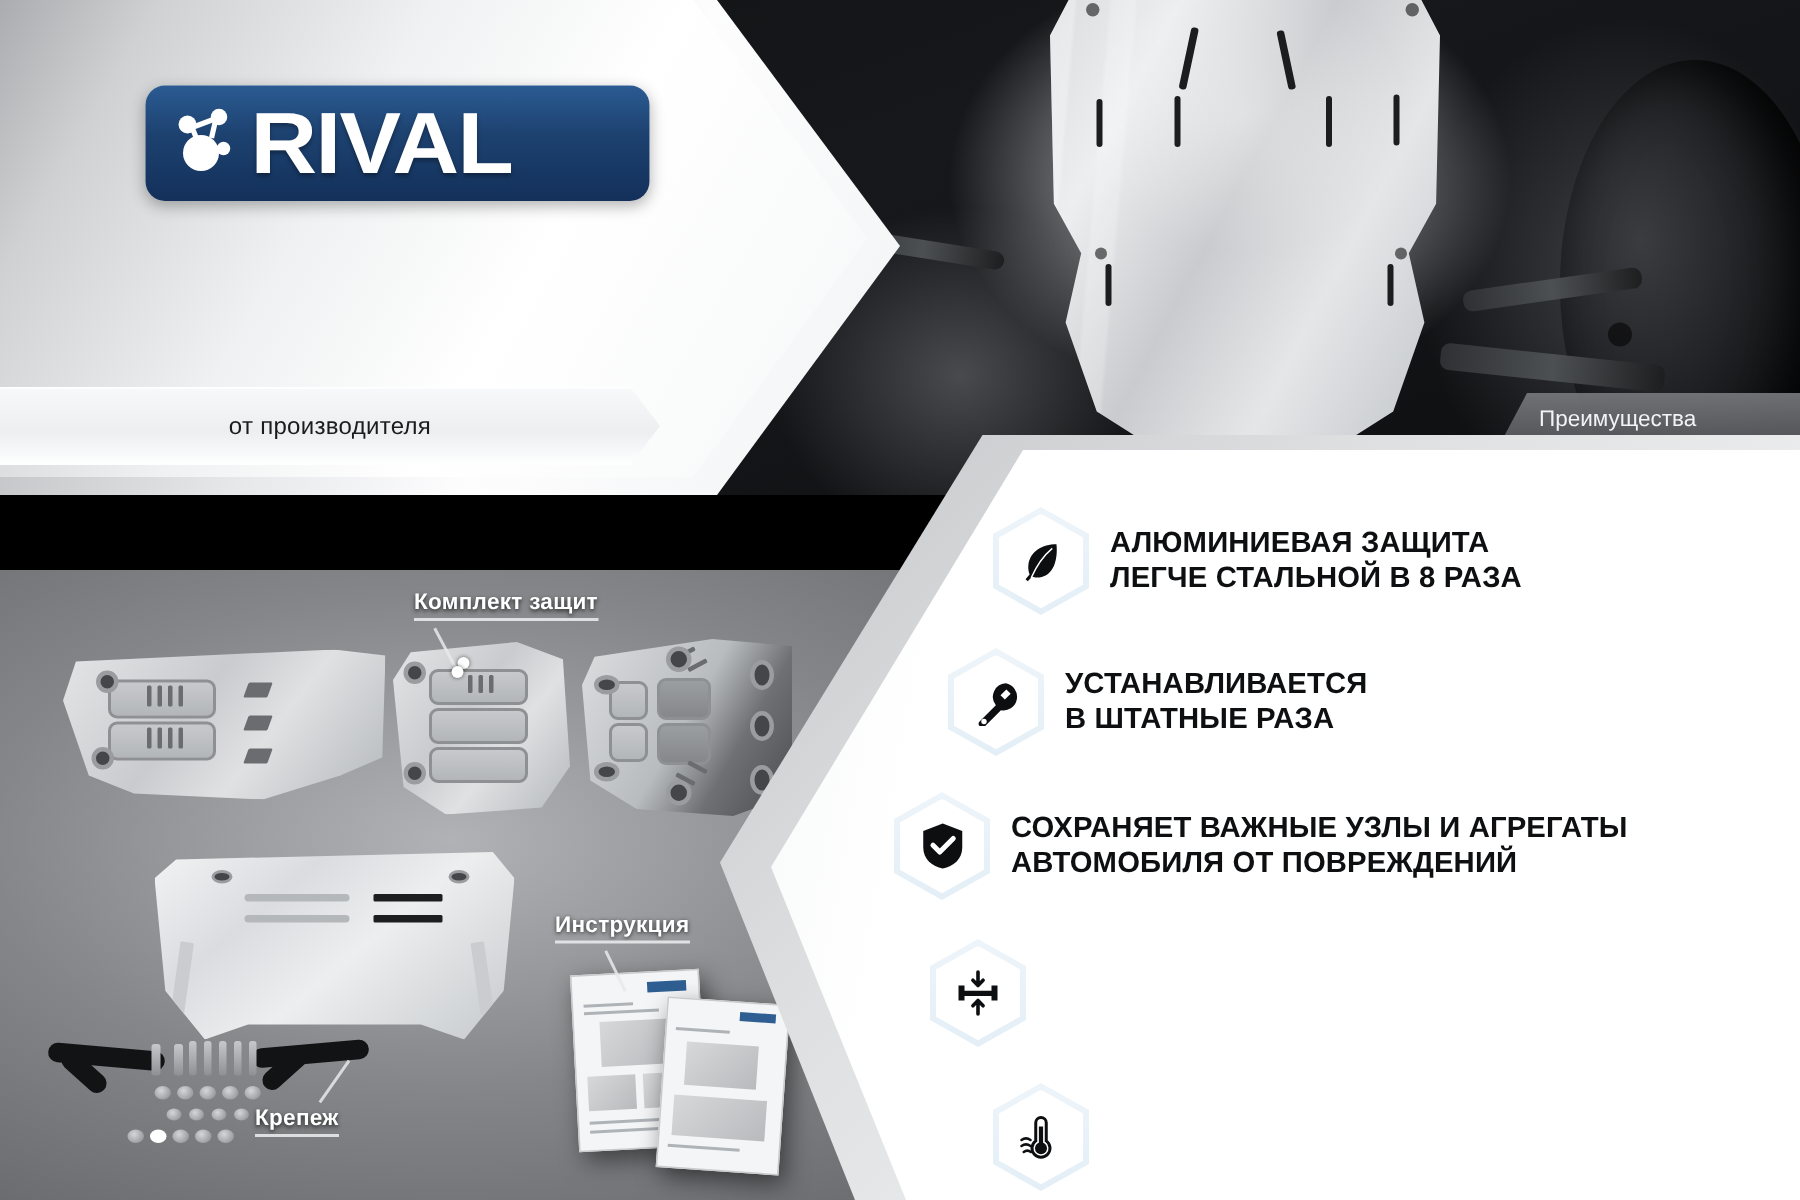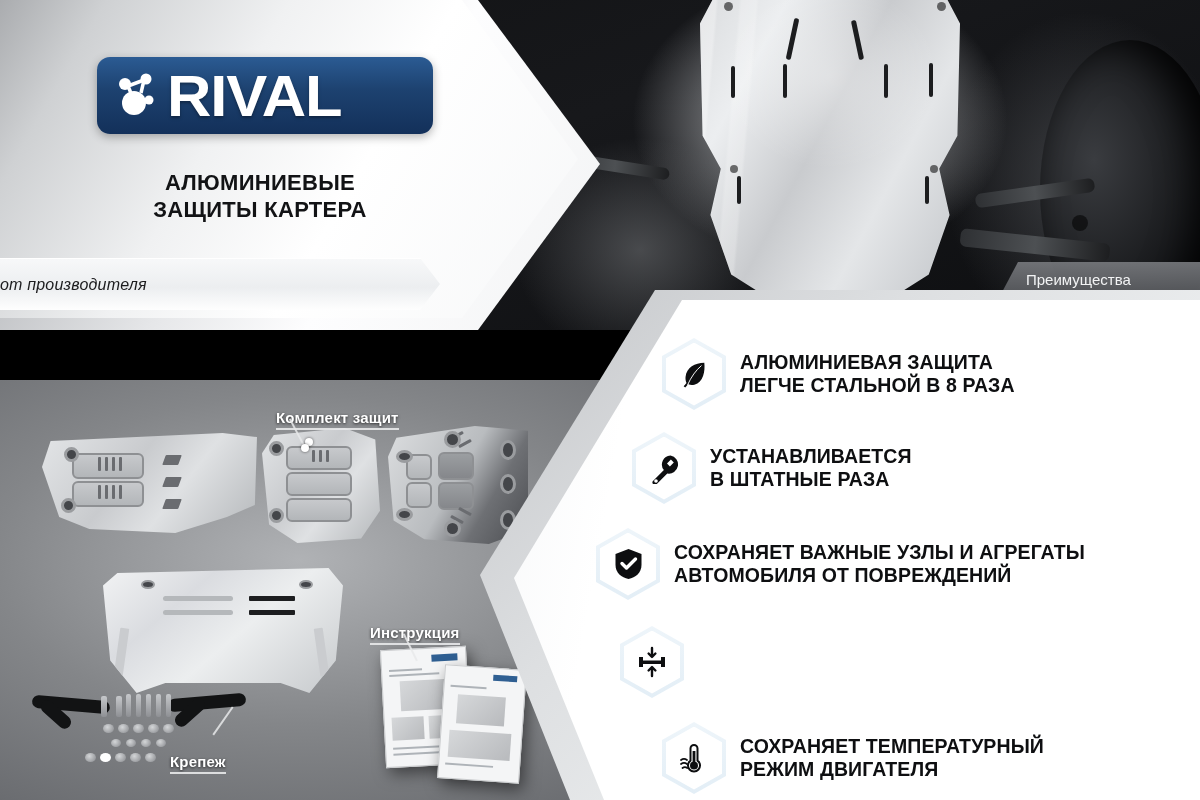"АЛЮМИНИЕВЫЕ" div.headline { html: <div> <div>АЛЮМИНИЕВЫЕ</div> <div>ЗАЩИТЫ КАРТЕРА</div> </div> -> none }
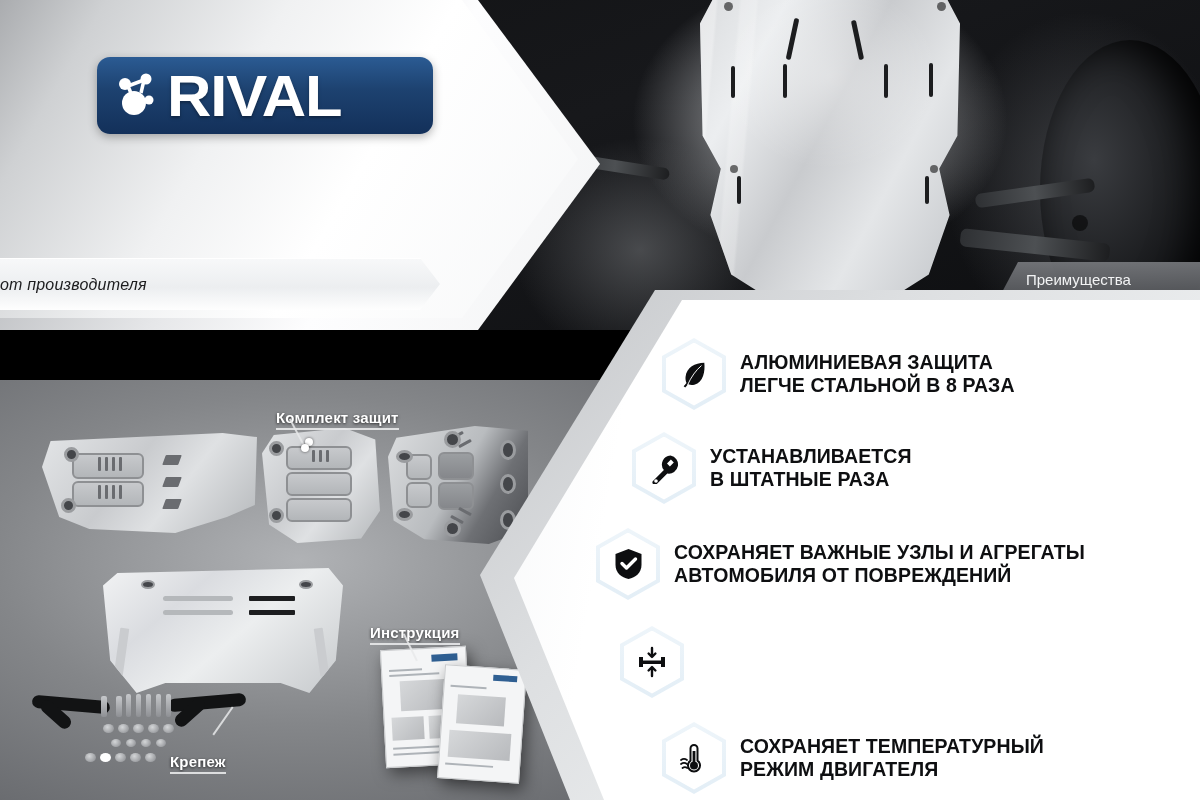"от производителя" .brand-band { font-style: italic -> none; justify-content: flex-start -> center }
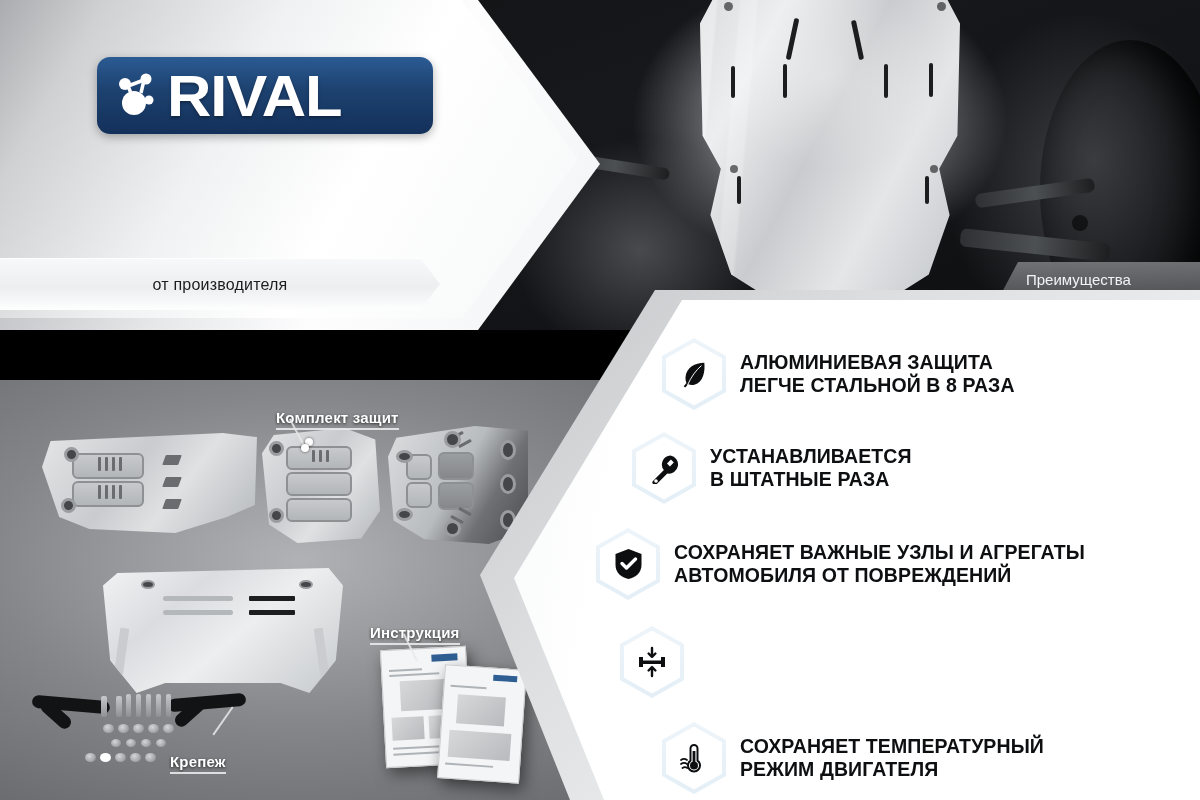"Комплект защит" .callout { margin-top: 16px -> none }
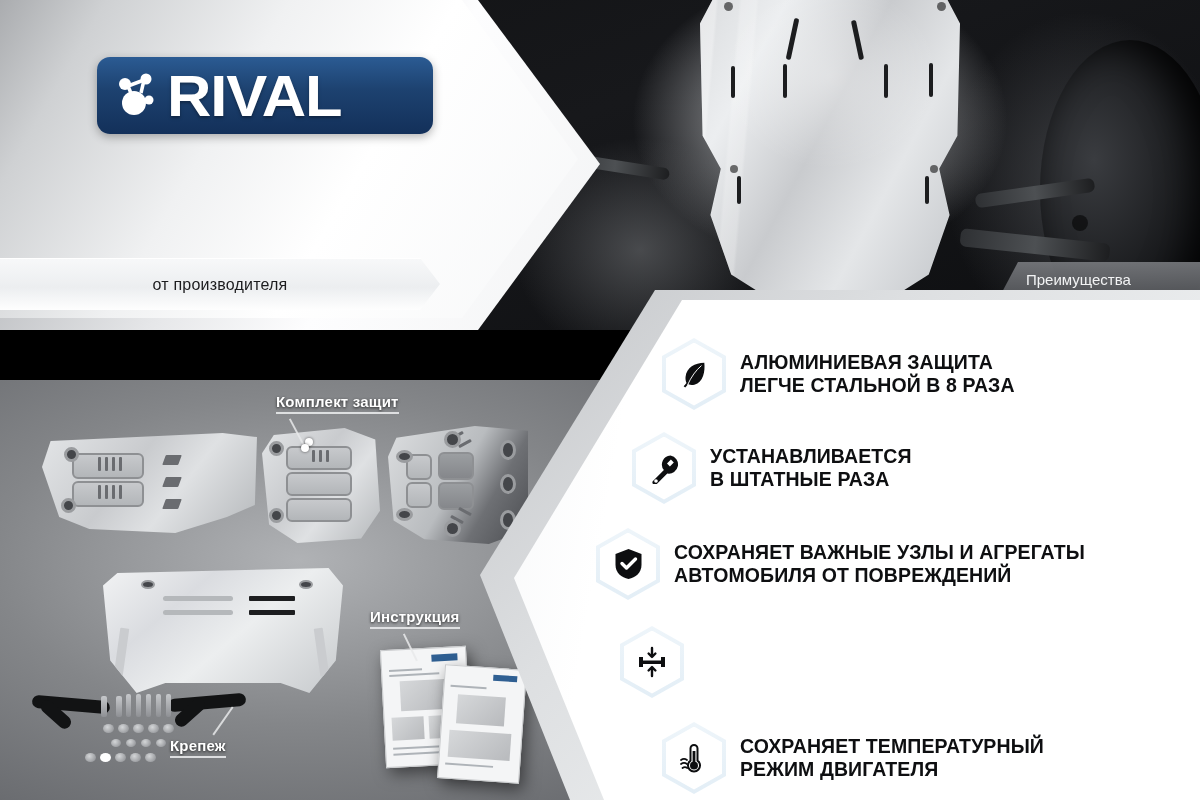"СОХРАНЯЕТ ТЕМПЕРАТУРНЫЙ" div.feat-txt { html: <div>СОХРАНЯЕТ ТЕМПЕРАТУРНЫЙ РЕЖИМ ДВИГАТЕЛЯ</div> -> none }
